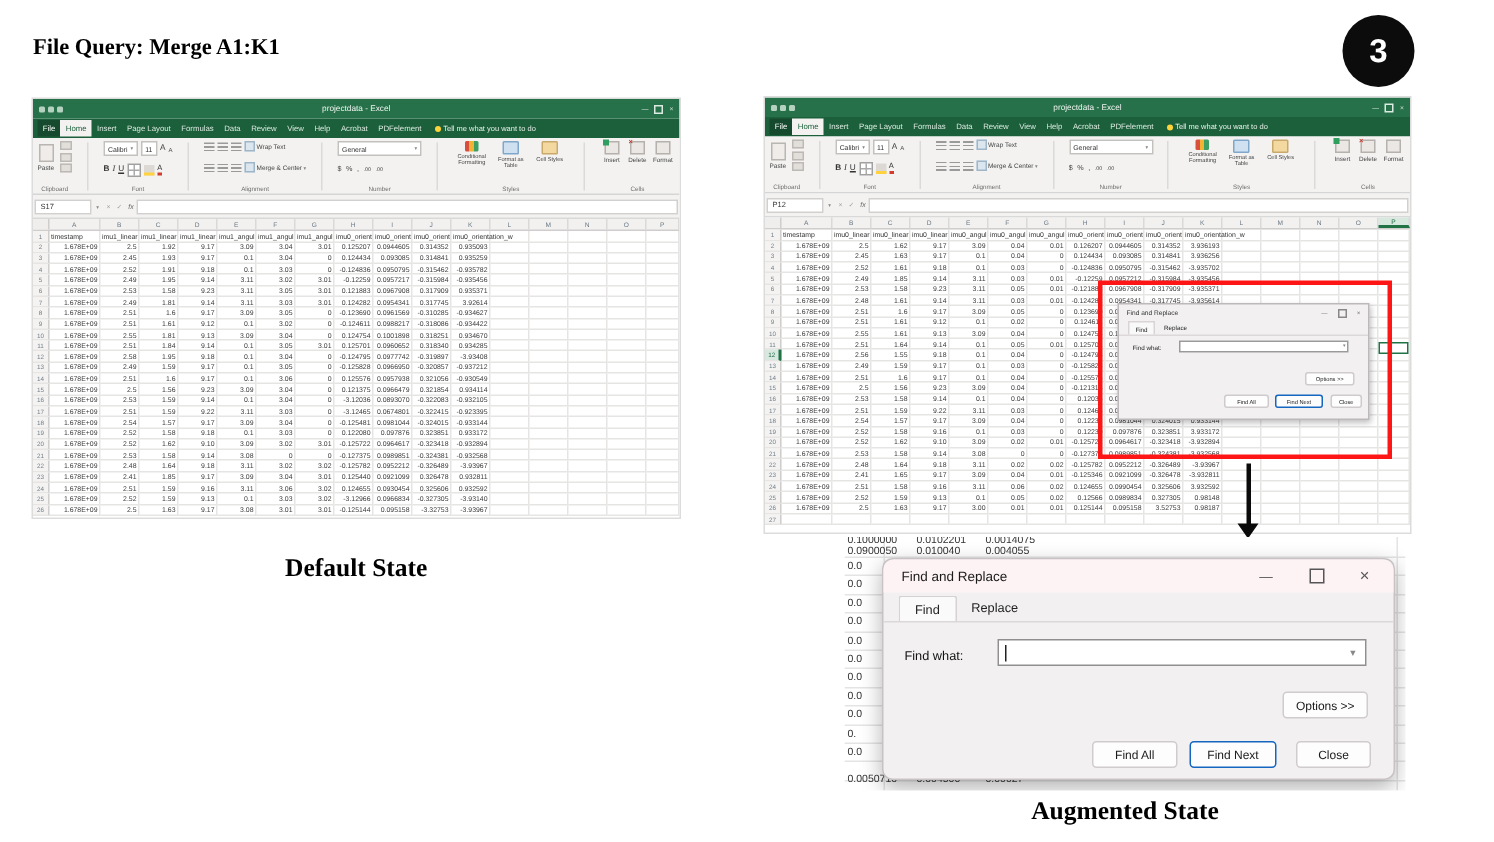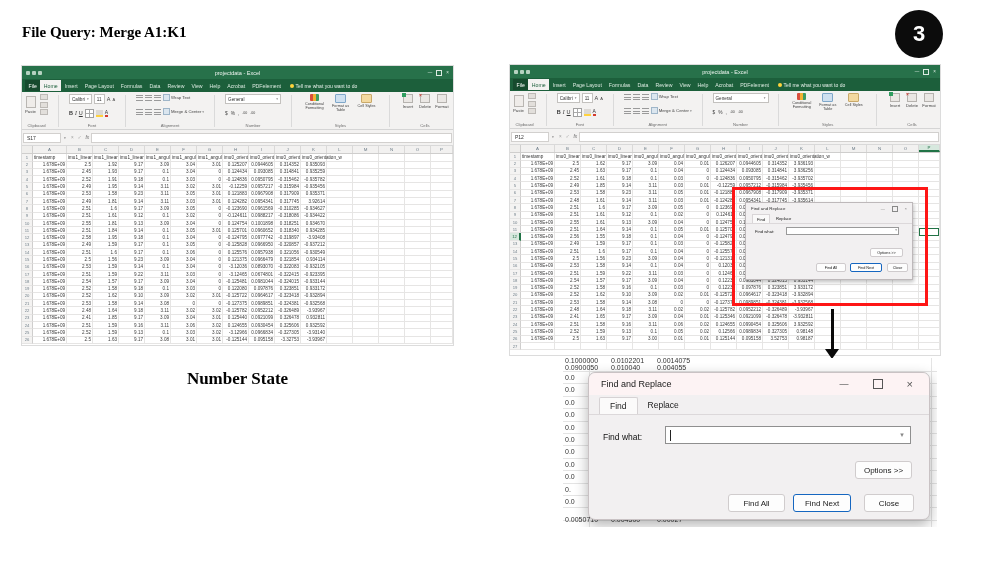"Number State" div.caption { text: Number -> Default }
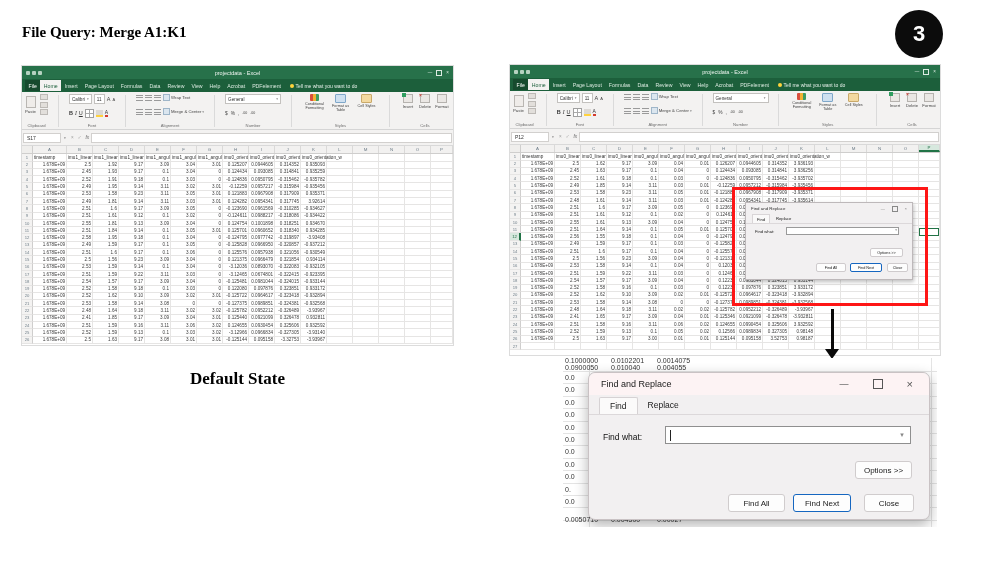"Augmented State" div.caption { html: none -> <div>Augmented State</div> }
